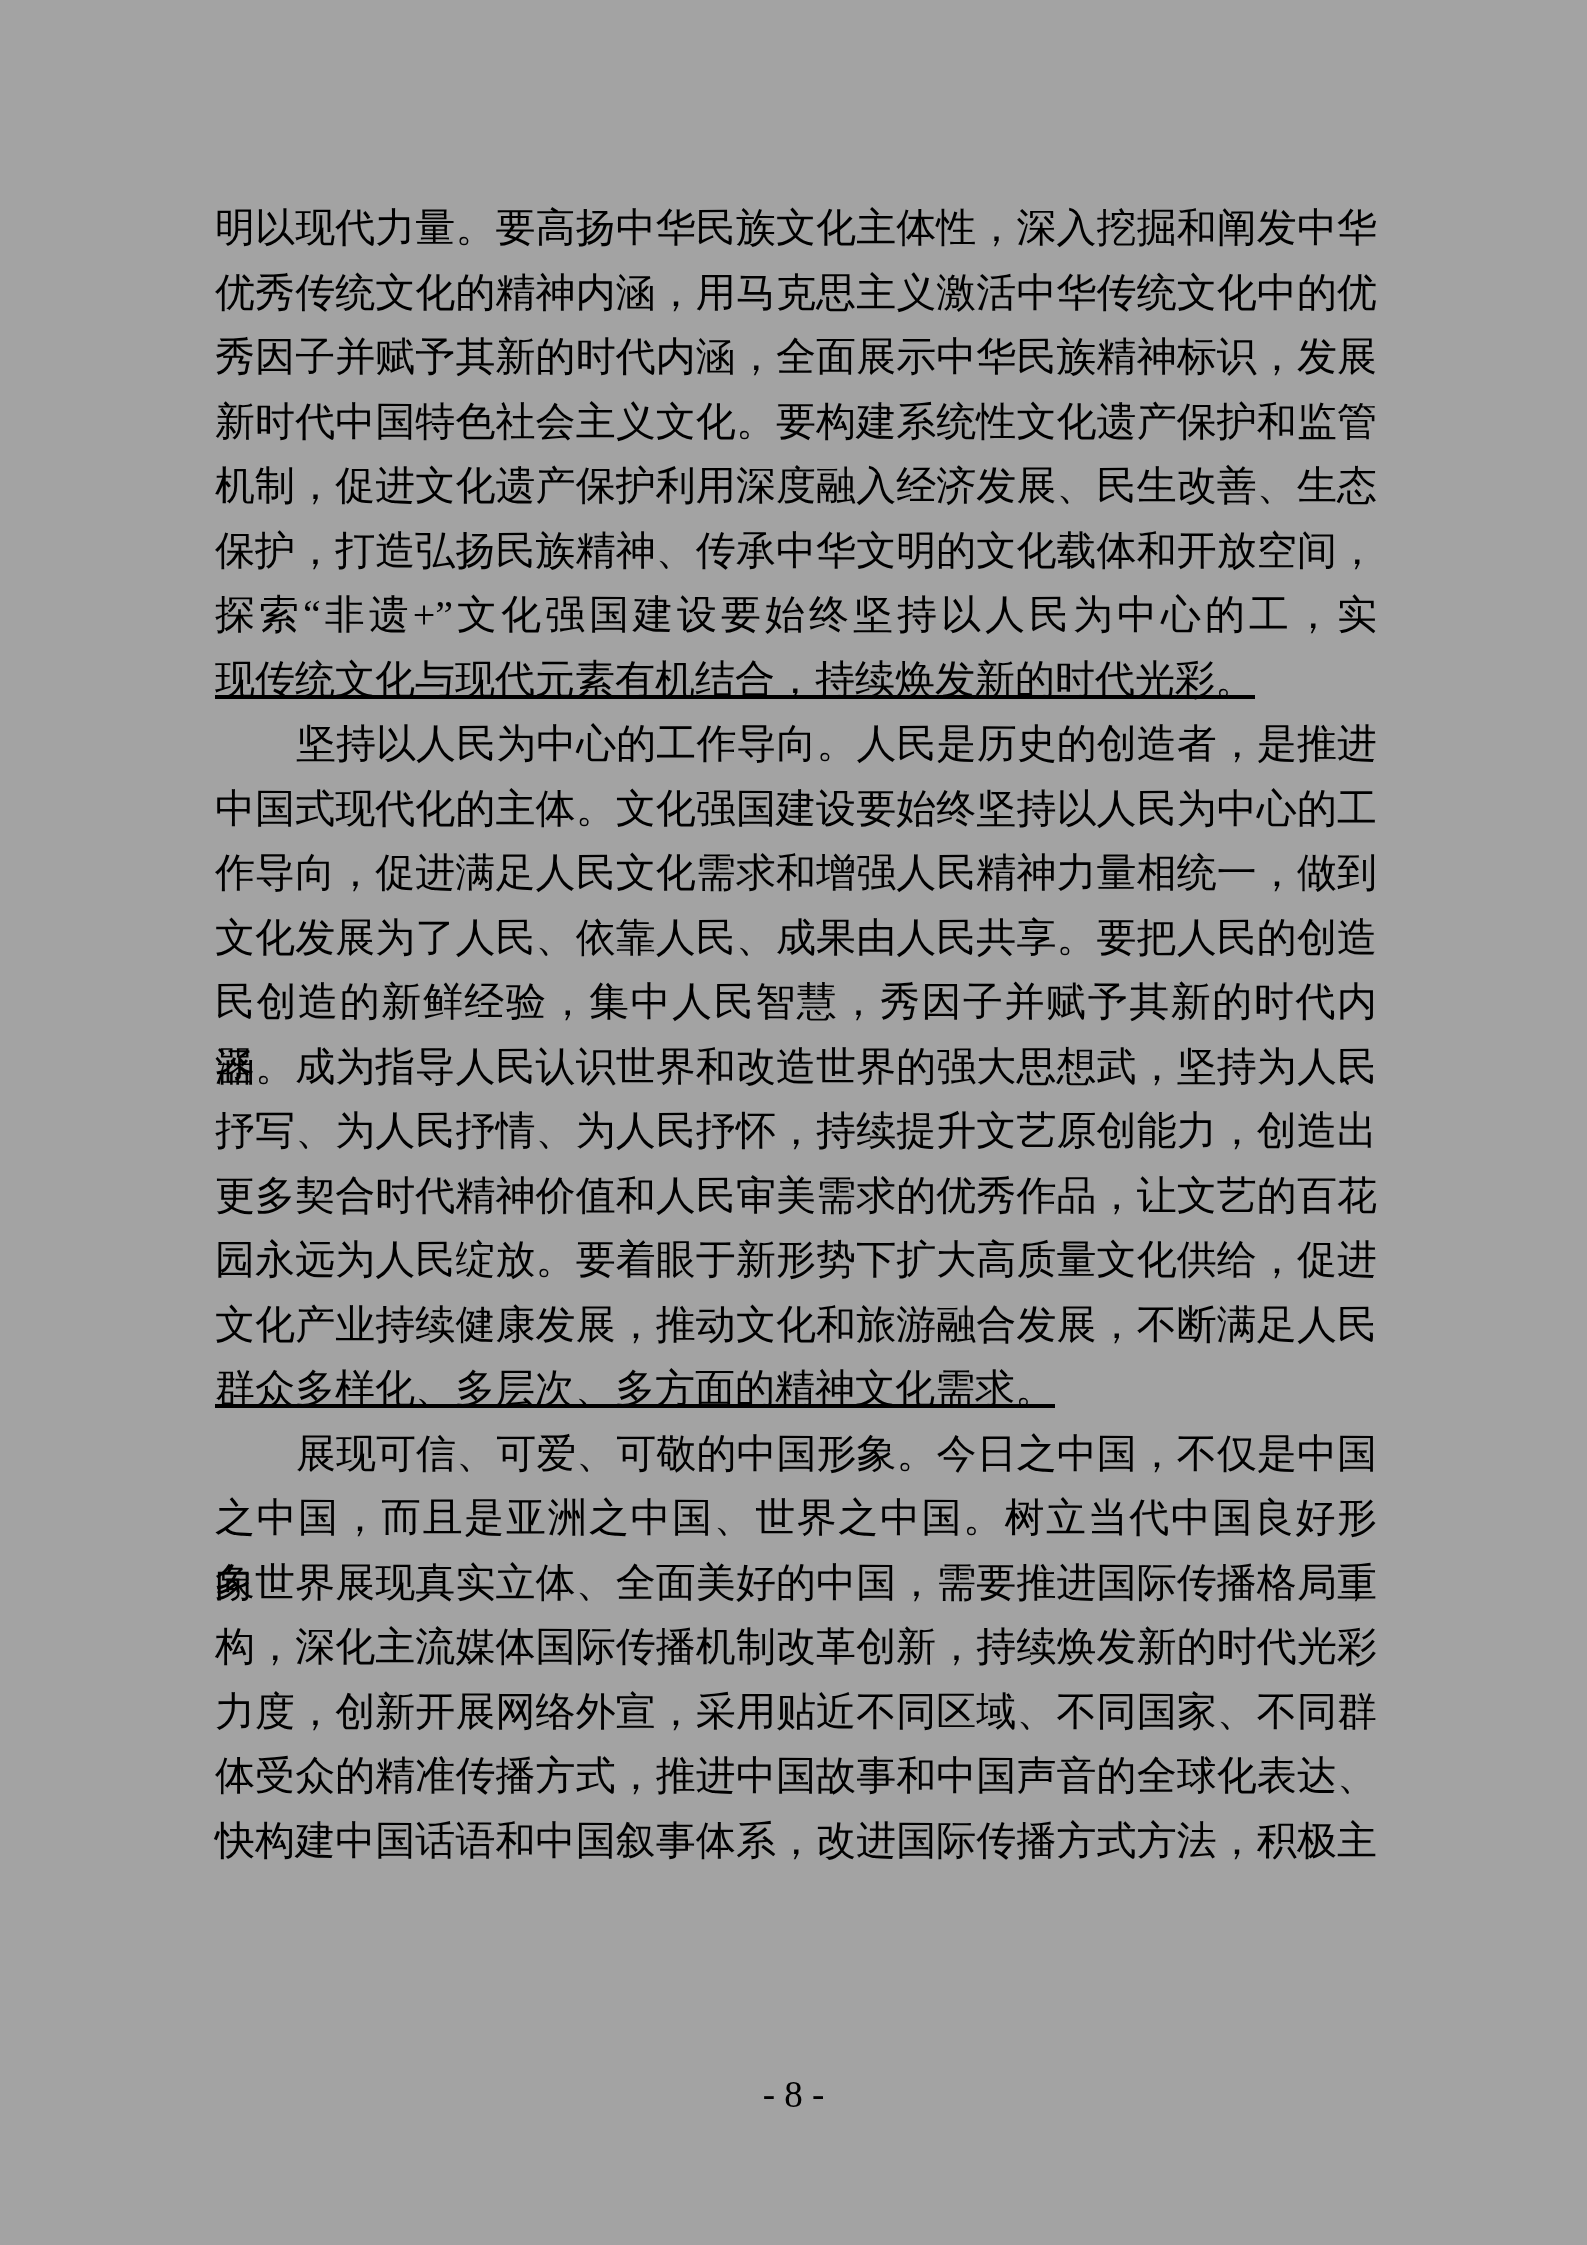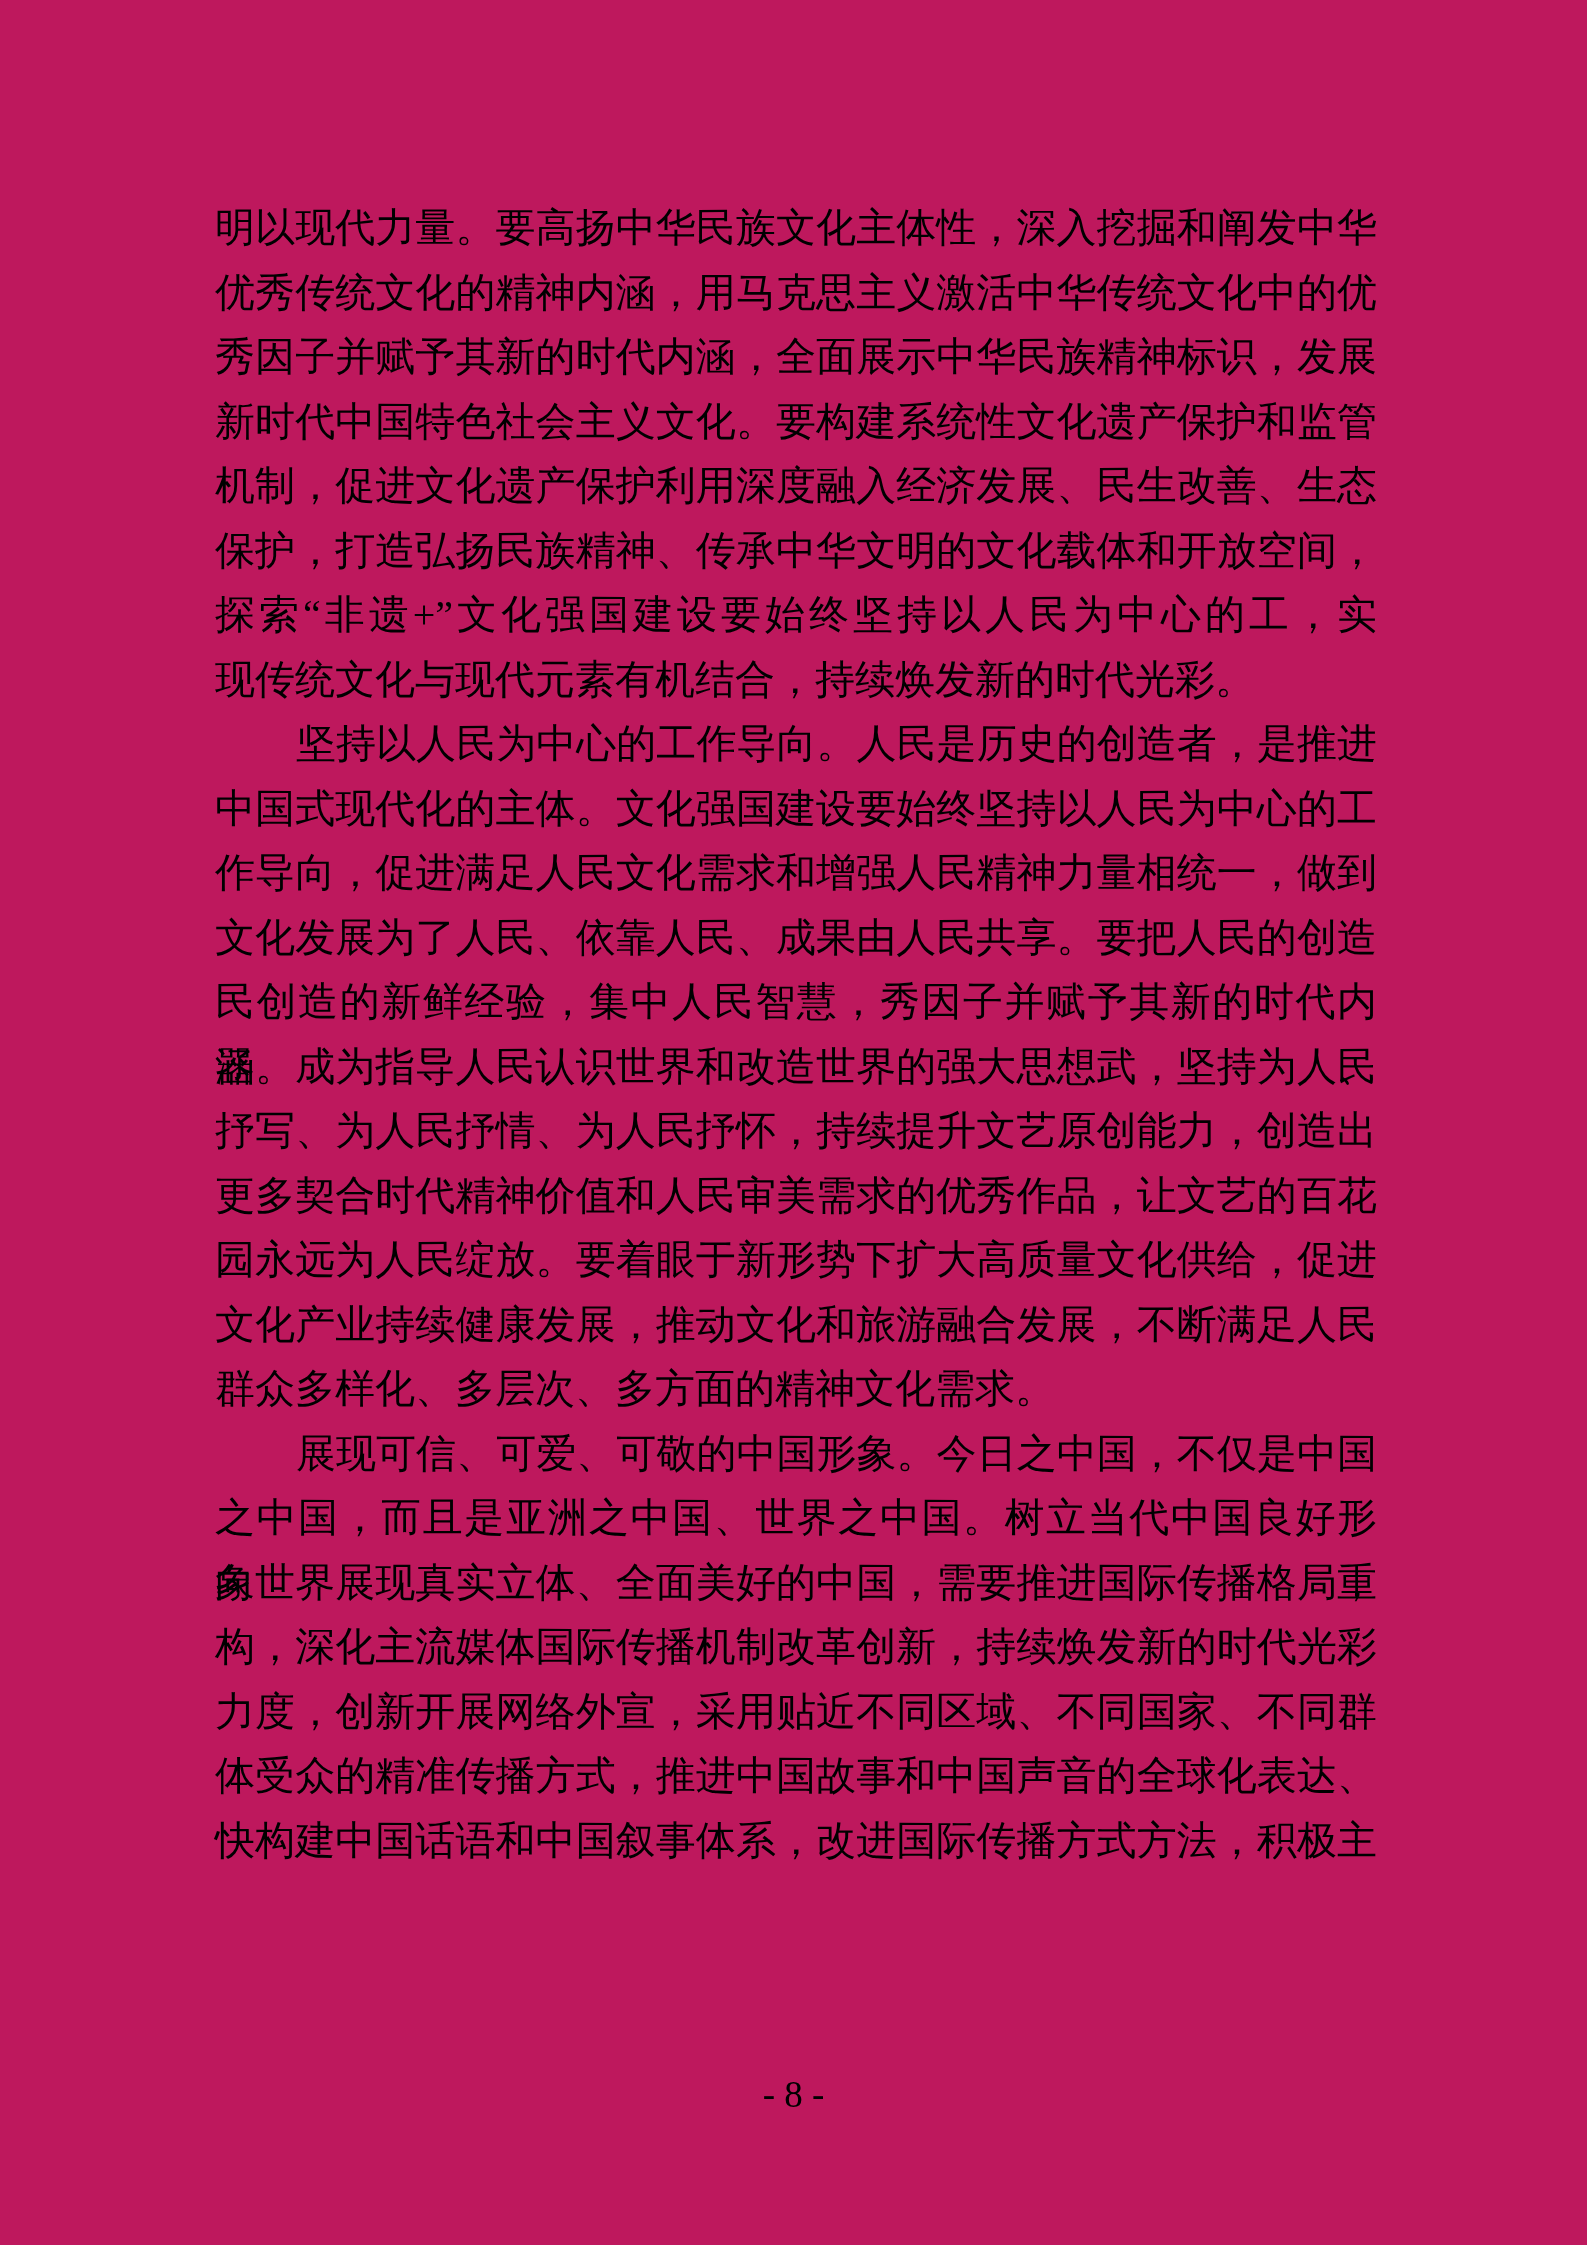"明以现代力量。要高扬中华民族文化主体性，深入挖掘和阐发中华" .page { background: #be185d -> #a3a3a3 }
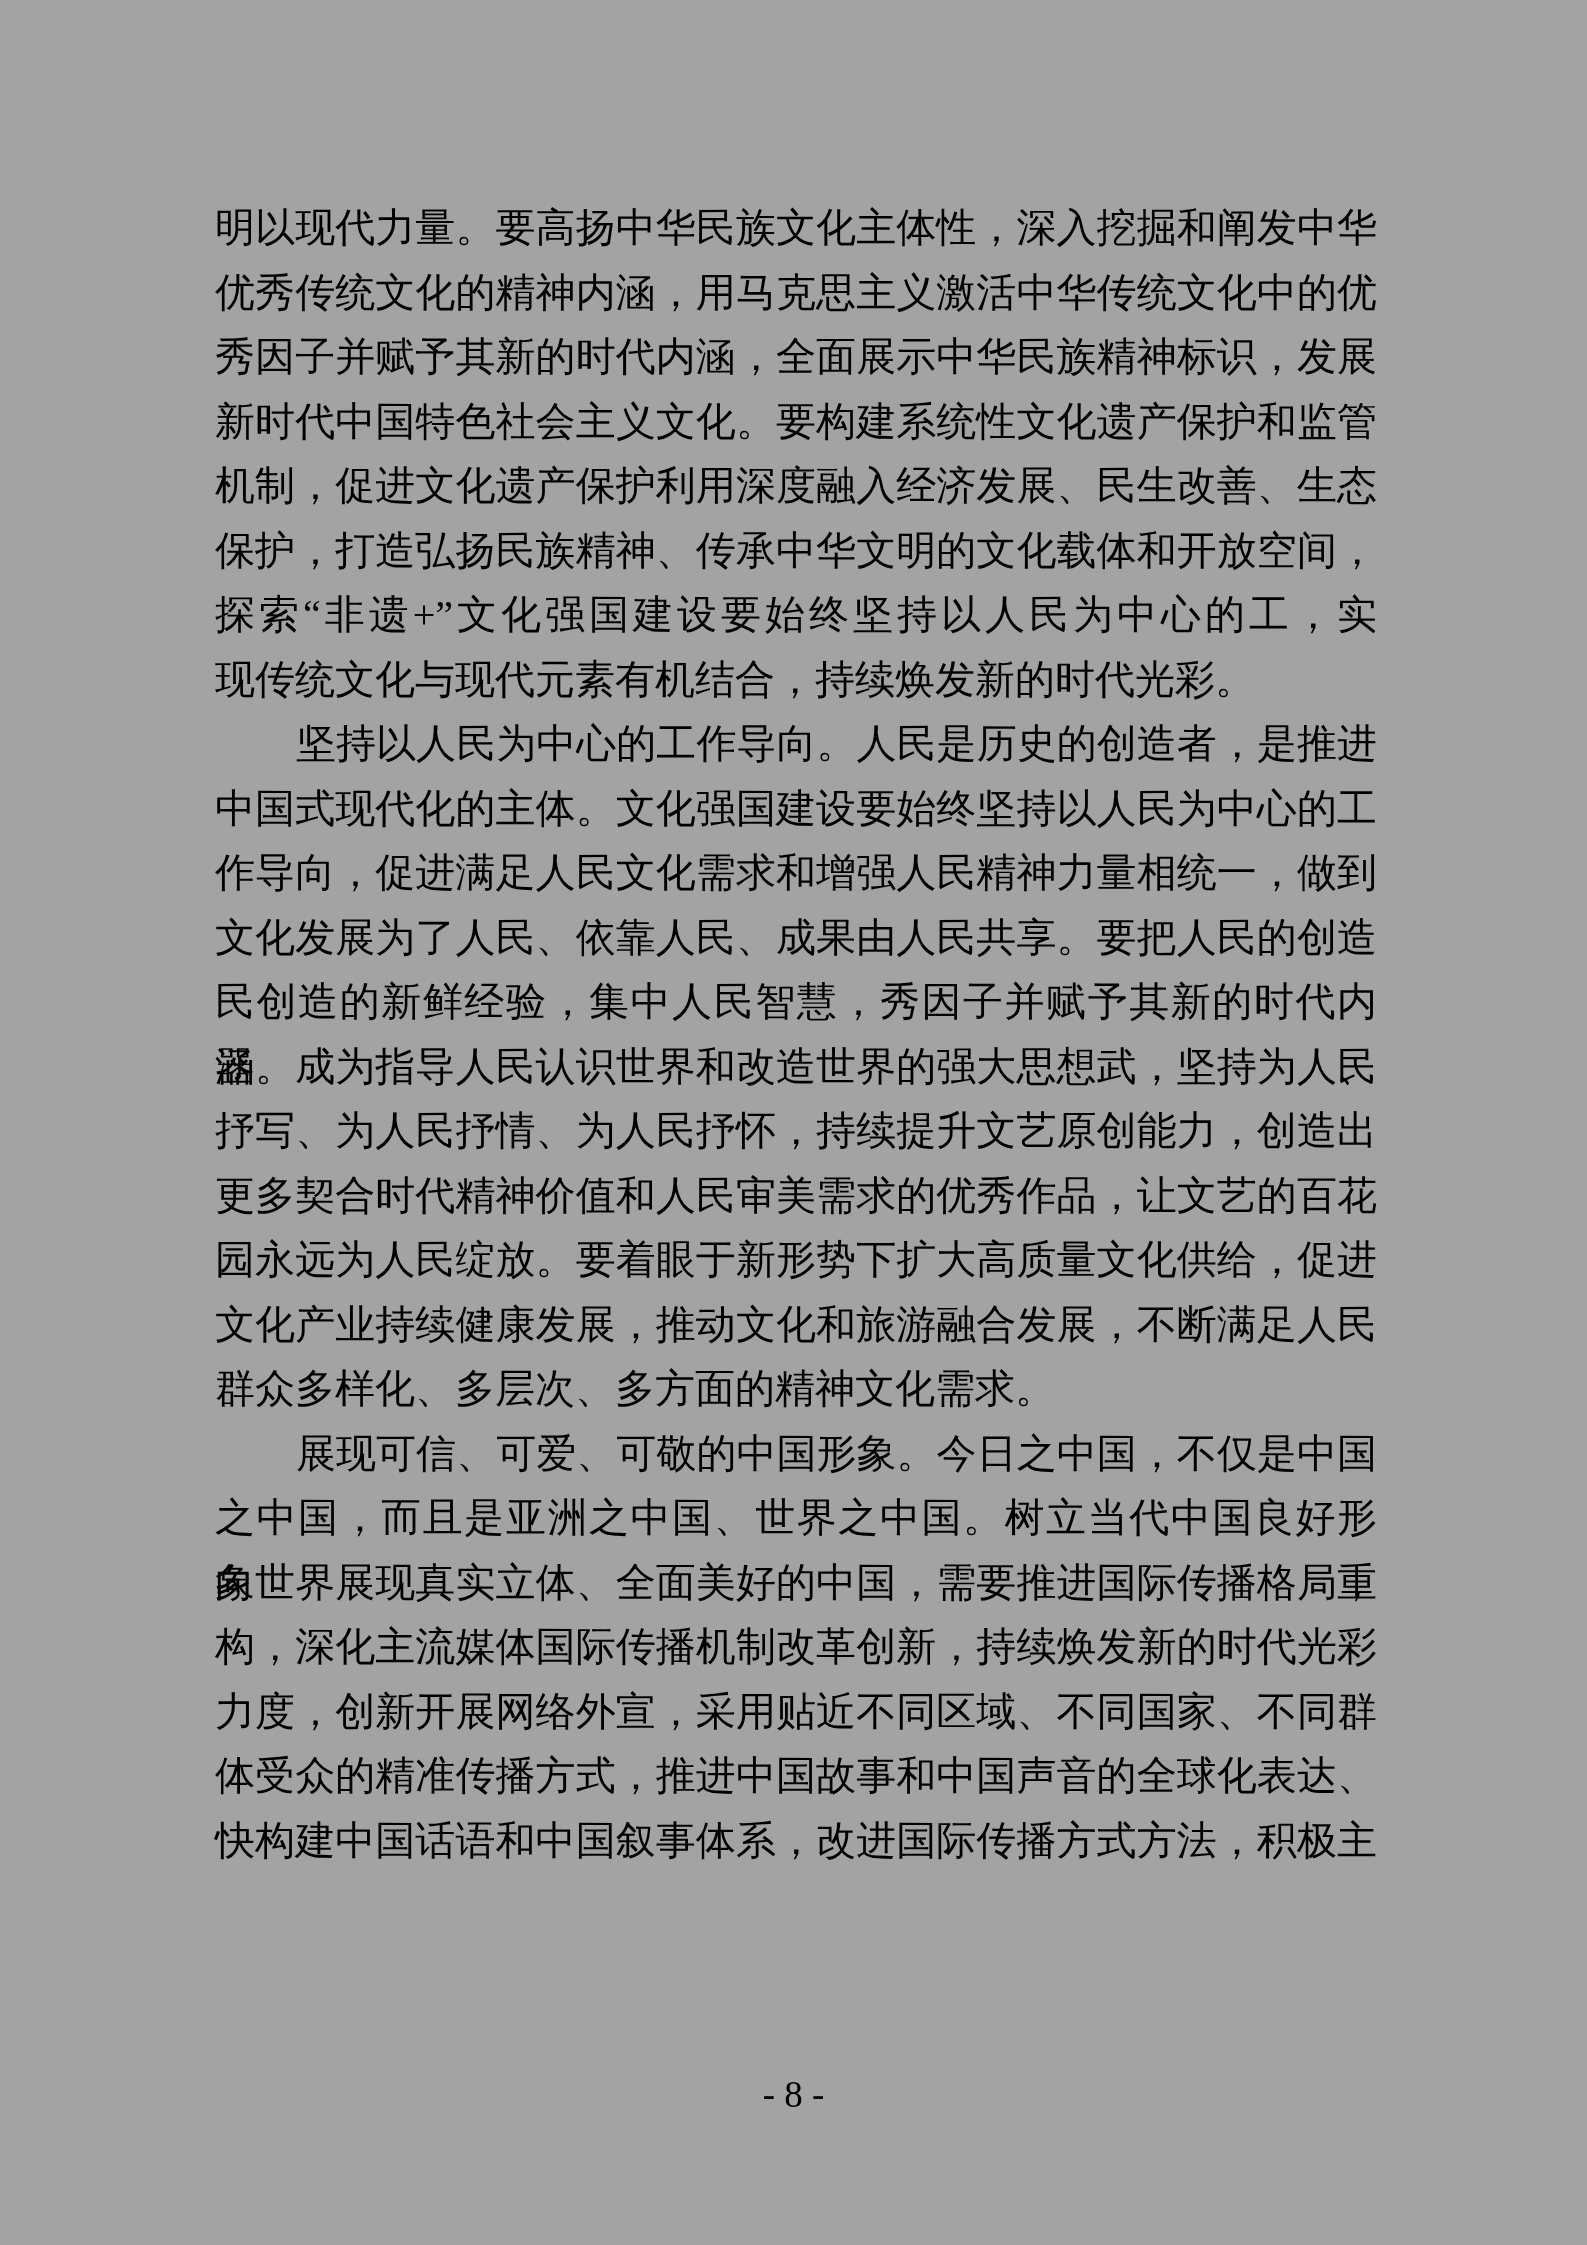"现传统文化与现代元素有机结合，持续焕发新的时代光彩。" .line.short { text-decoration: none -> underline }
